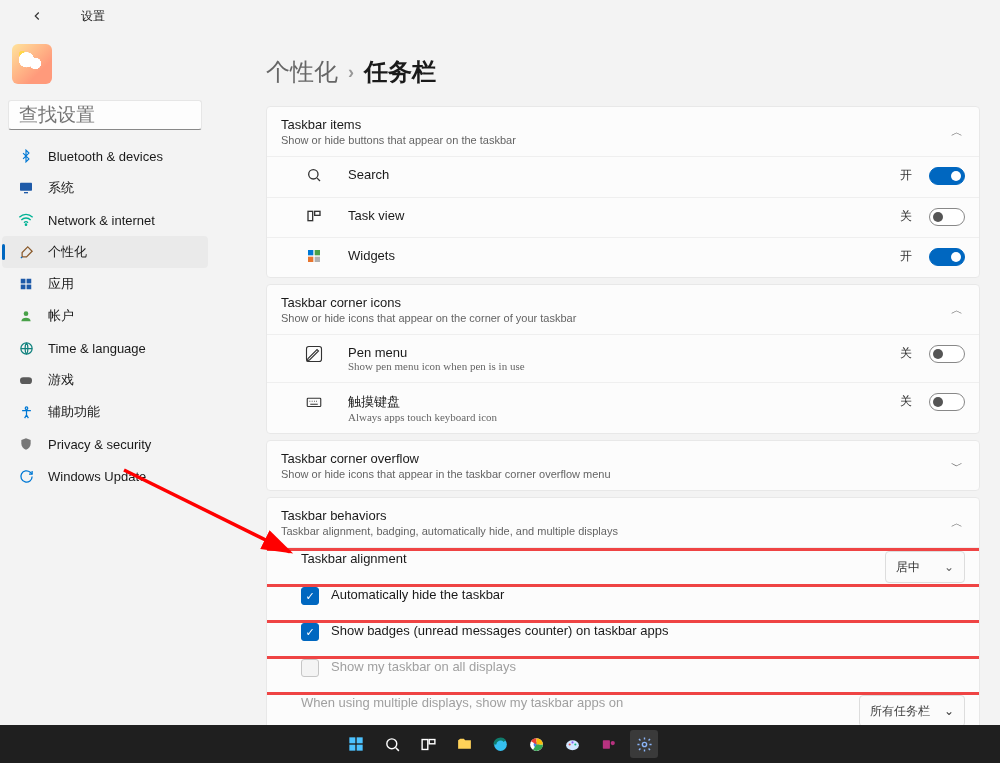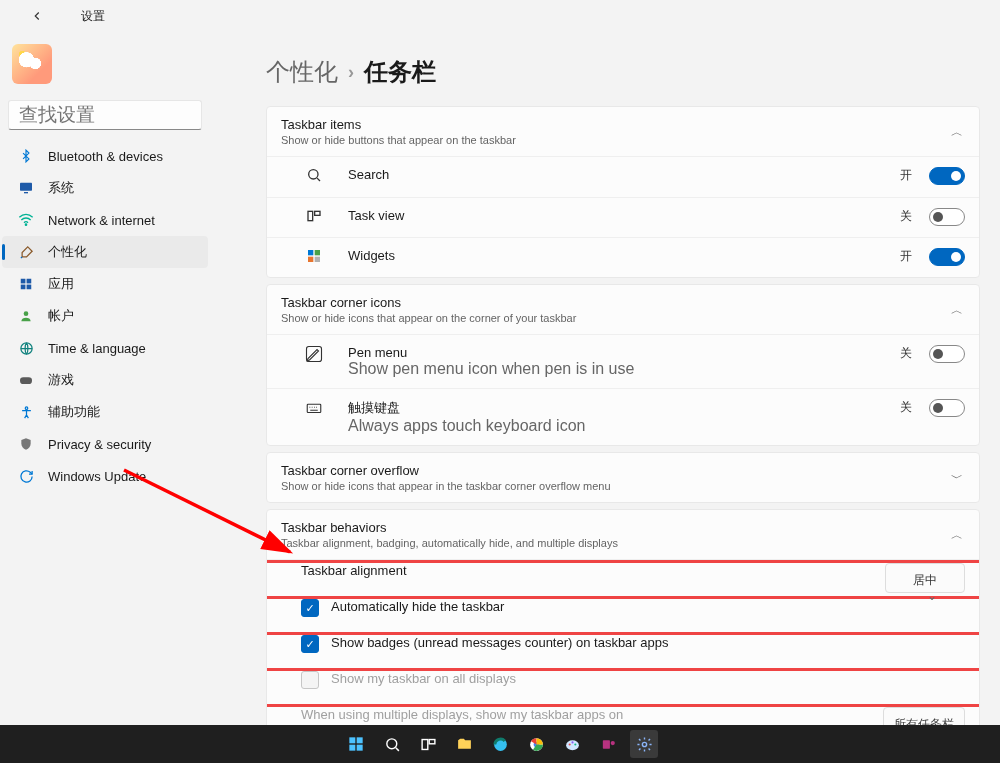"Show pen menu icon when" .row .sub { font-family: none -> Liberation Serif, serif; font-size: 16px -> 11px }
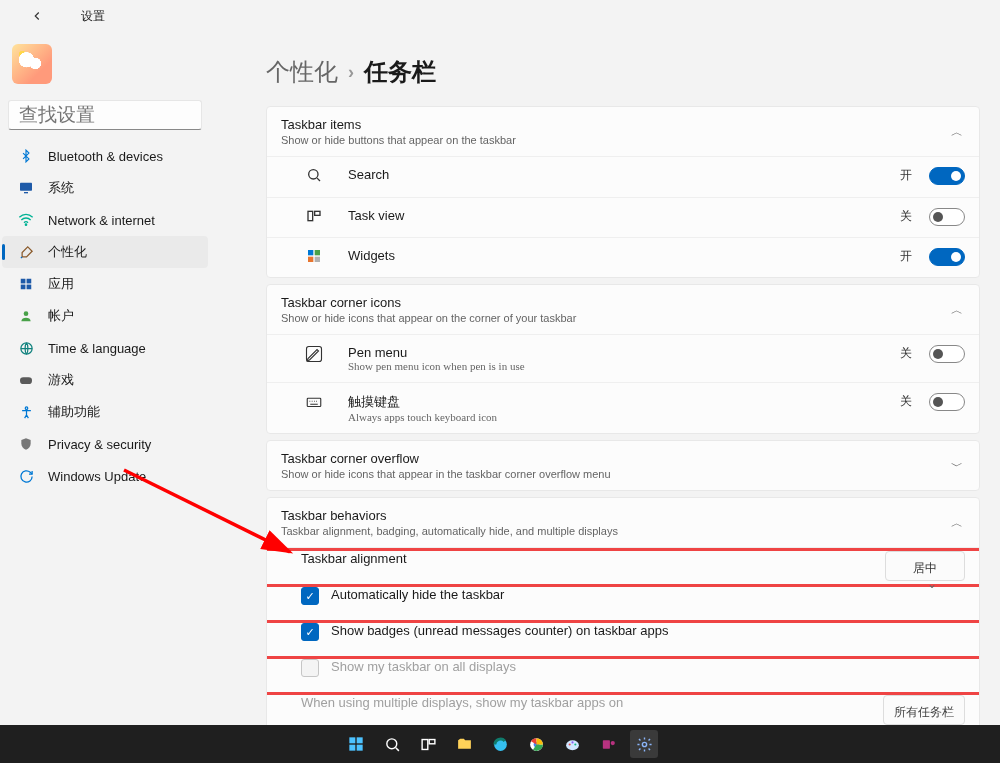"居中" .select { flex-direction: column -> none; padding: 8px 10px -> 15px 10px }
